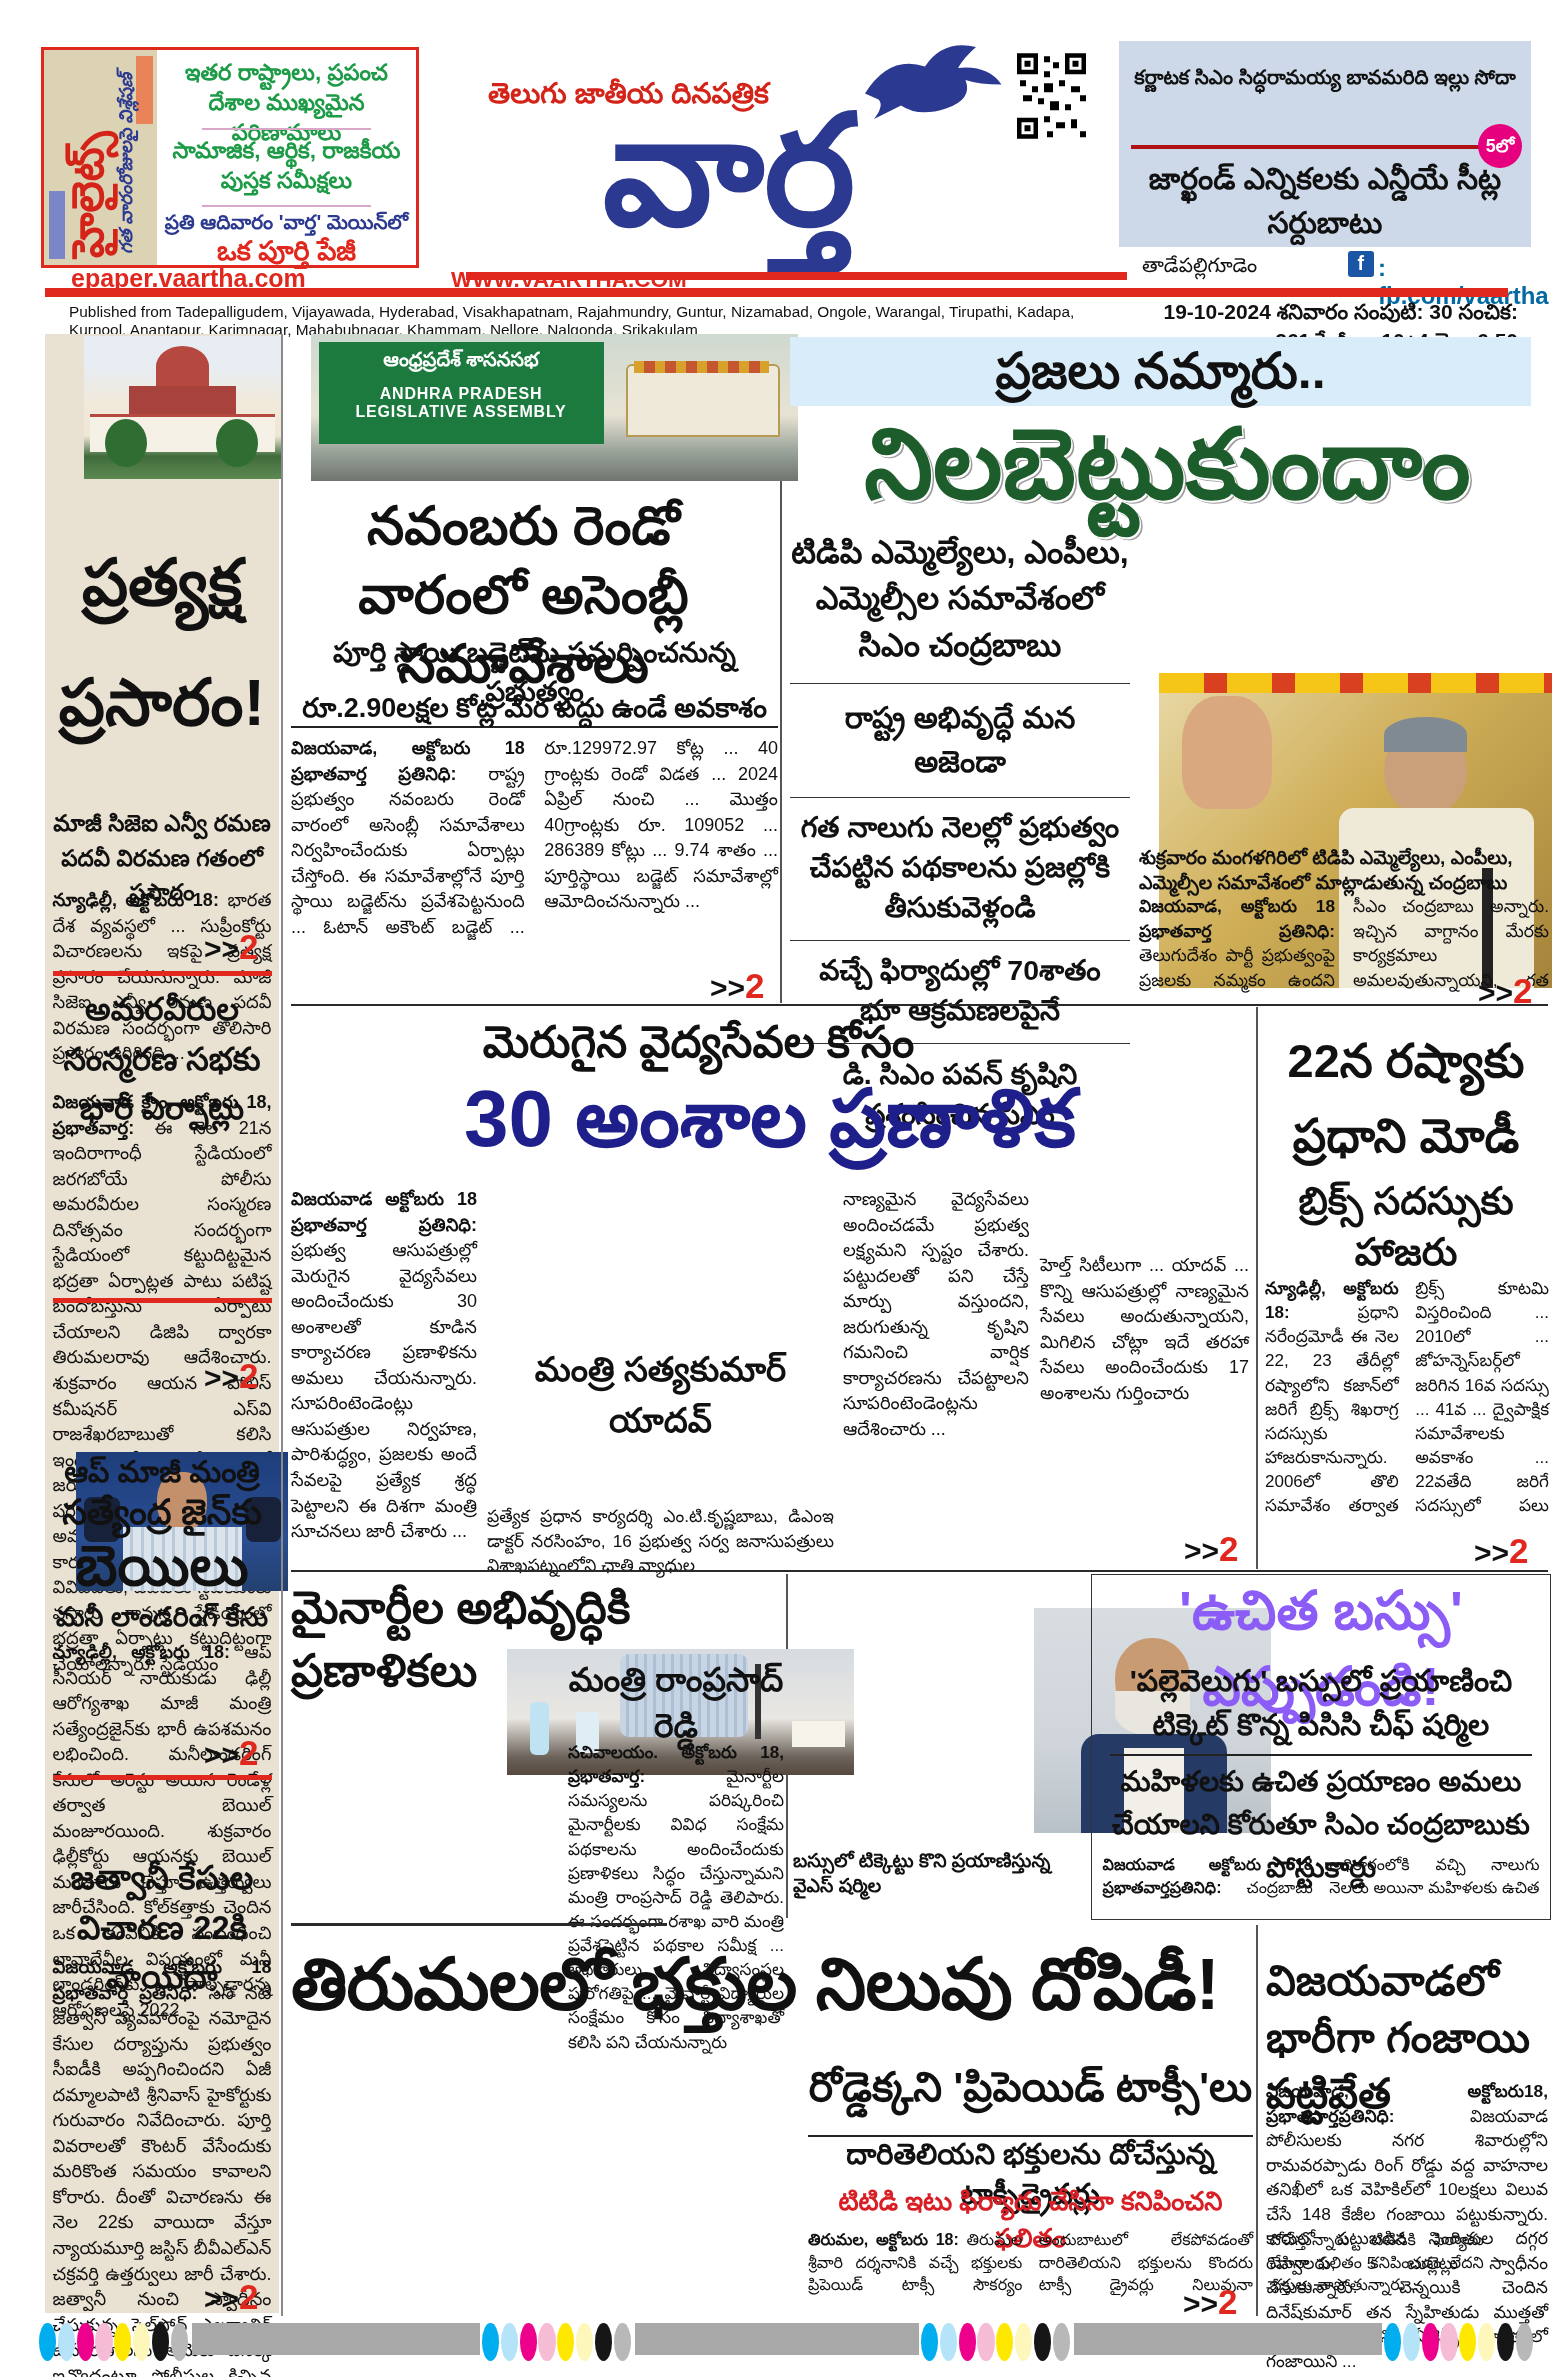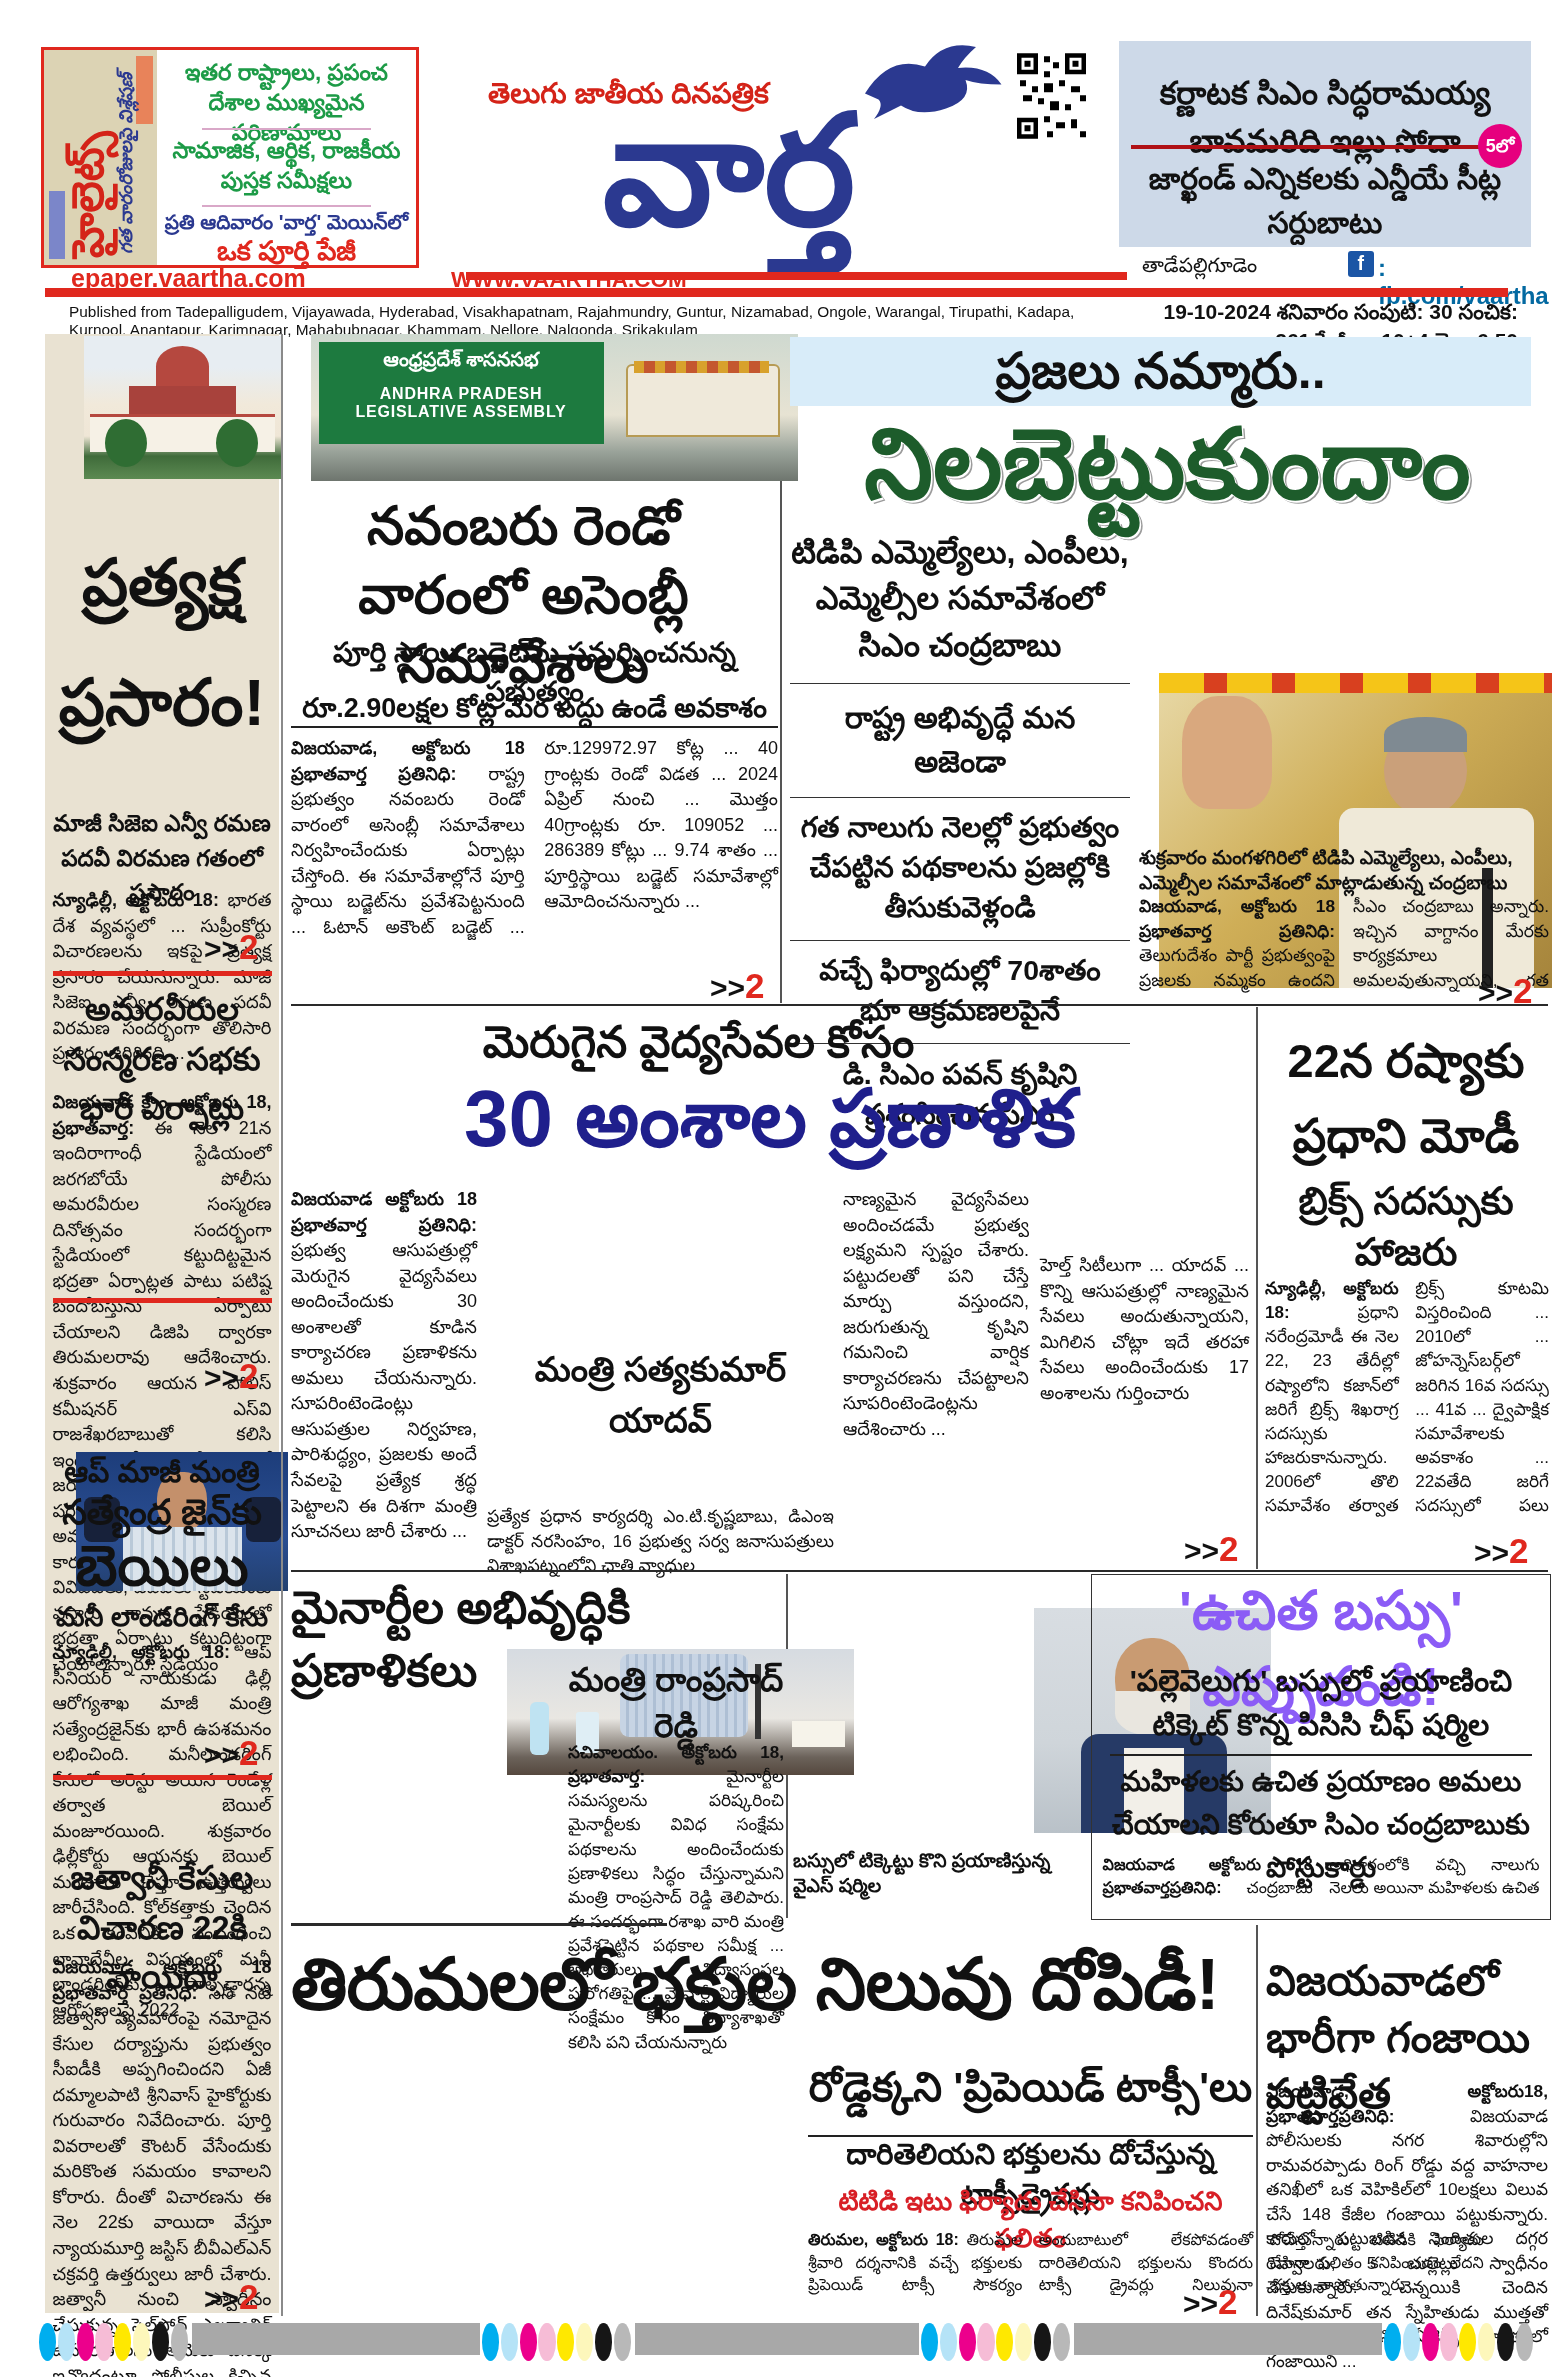"కర్ణాటక సిఎం సిద్ధరామయ్య బావమరిది ఇల్లు" div.abs { font-size: 32px -> 20px; top: 28px -> 21px }
